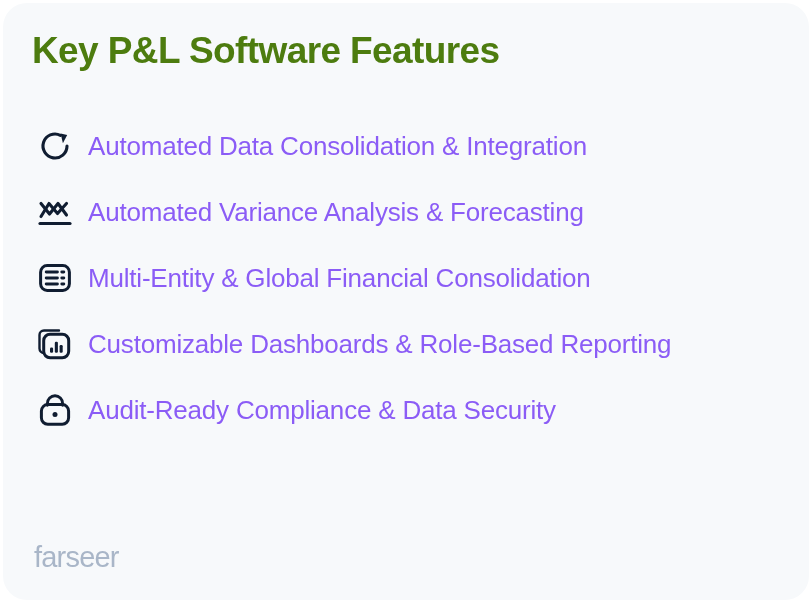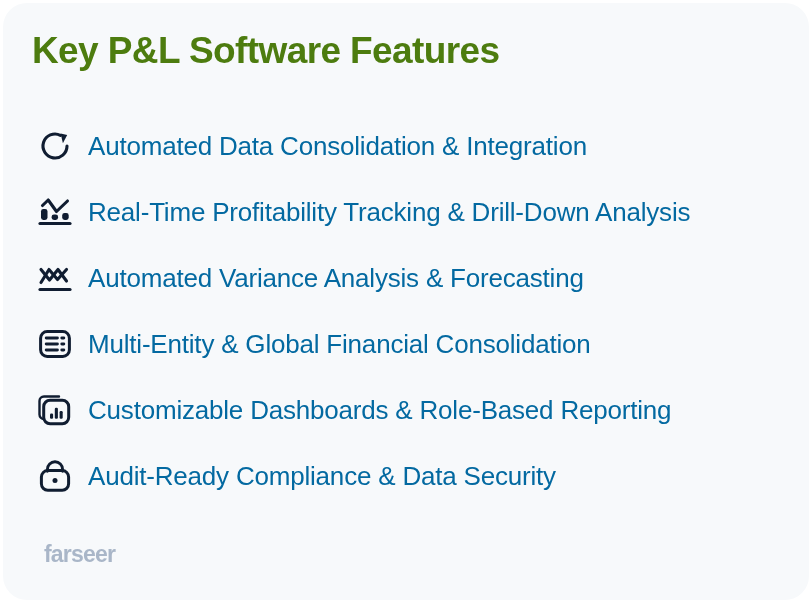"Automated Data Consolidation &" .feature-label { color: #0369a1 -> #8b5cf6 }
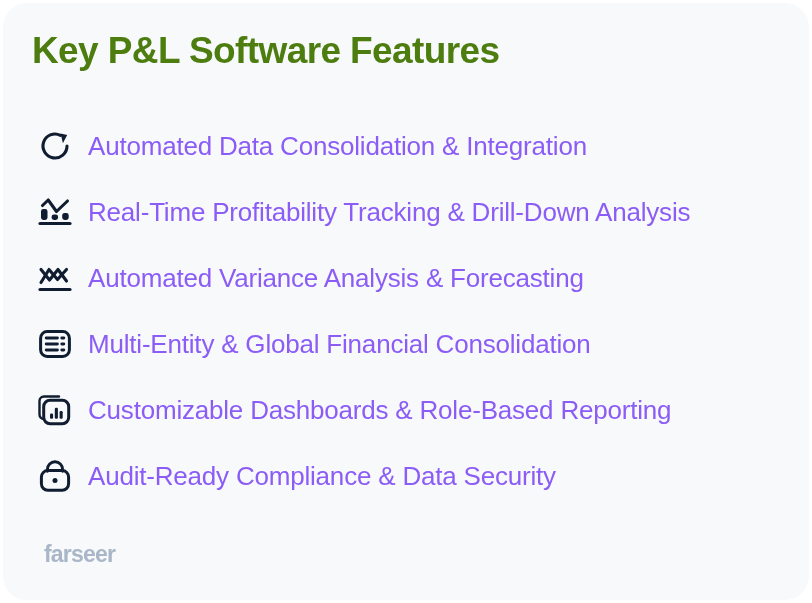"Real-Time Profitability Tracking &" div.feature-row { html: <div> <span> <svg> <path></path> <rect></rect> <rect></rect> <rect></rect> <path></path> </svg> </span> <span>Real-Time Profitability Tracking &amp; Drill-Down Analysis</span> </div> -> none }
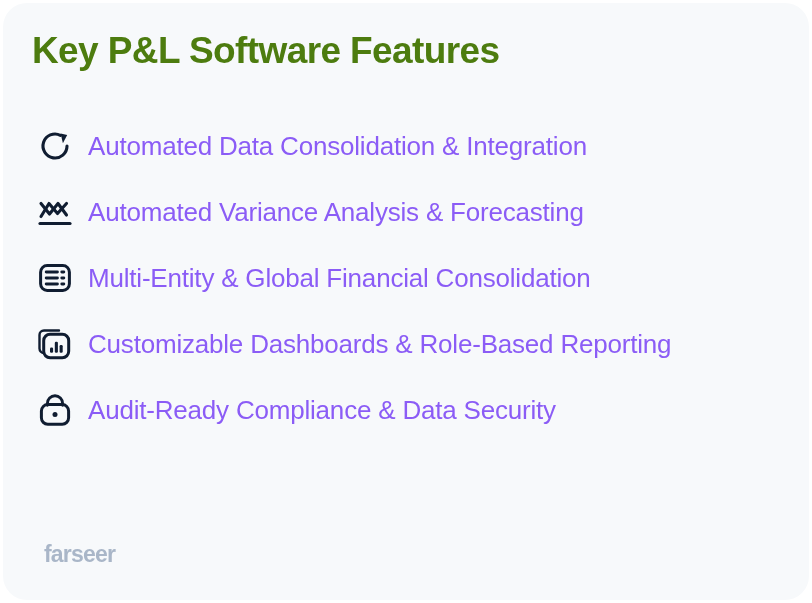"farseer" .brand-logo { font-size: 23px -> 29px; font-weight: bold -> normal; left: 41px -> 31px }
